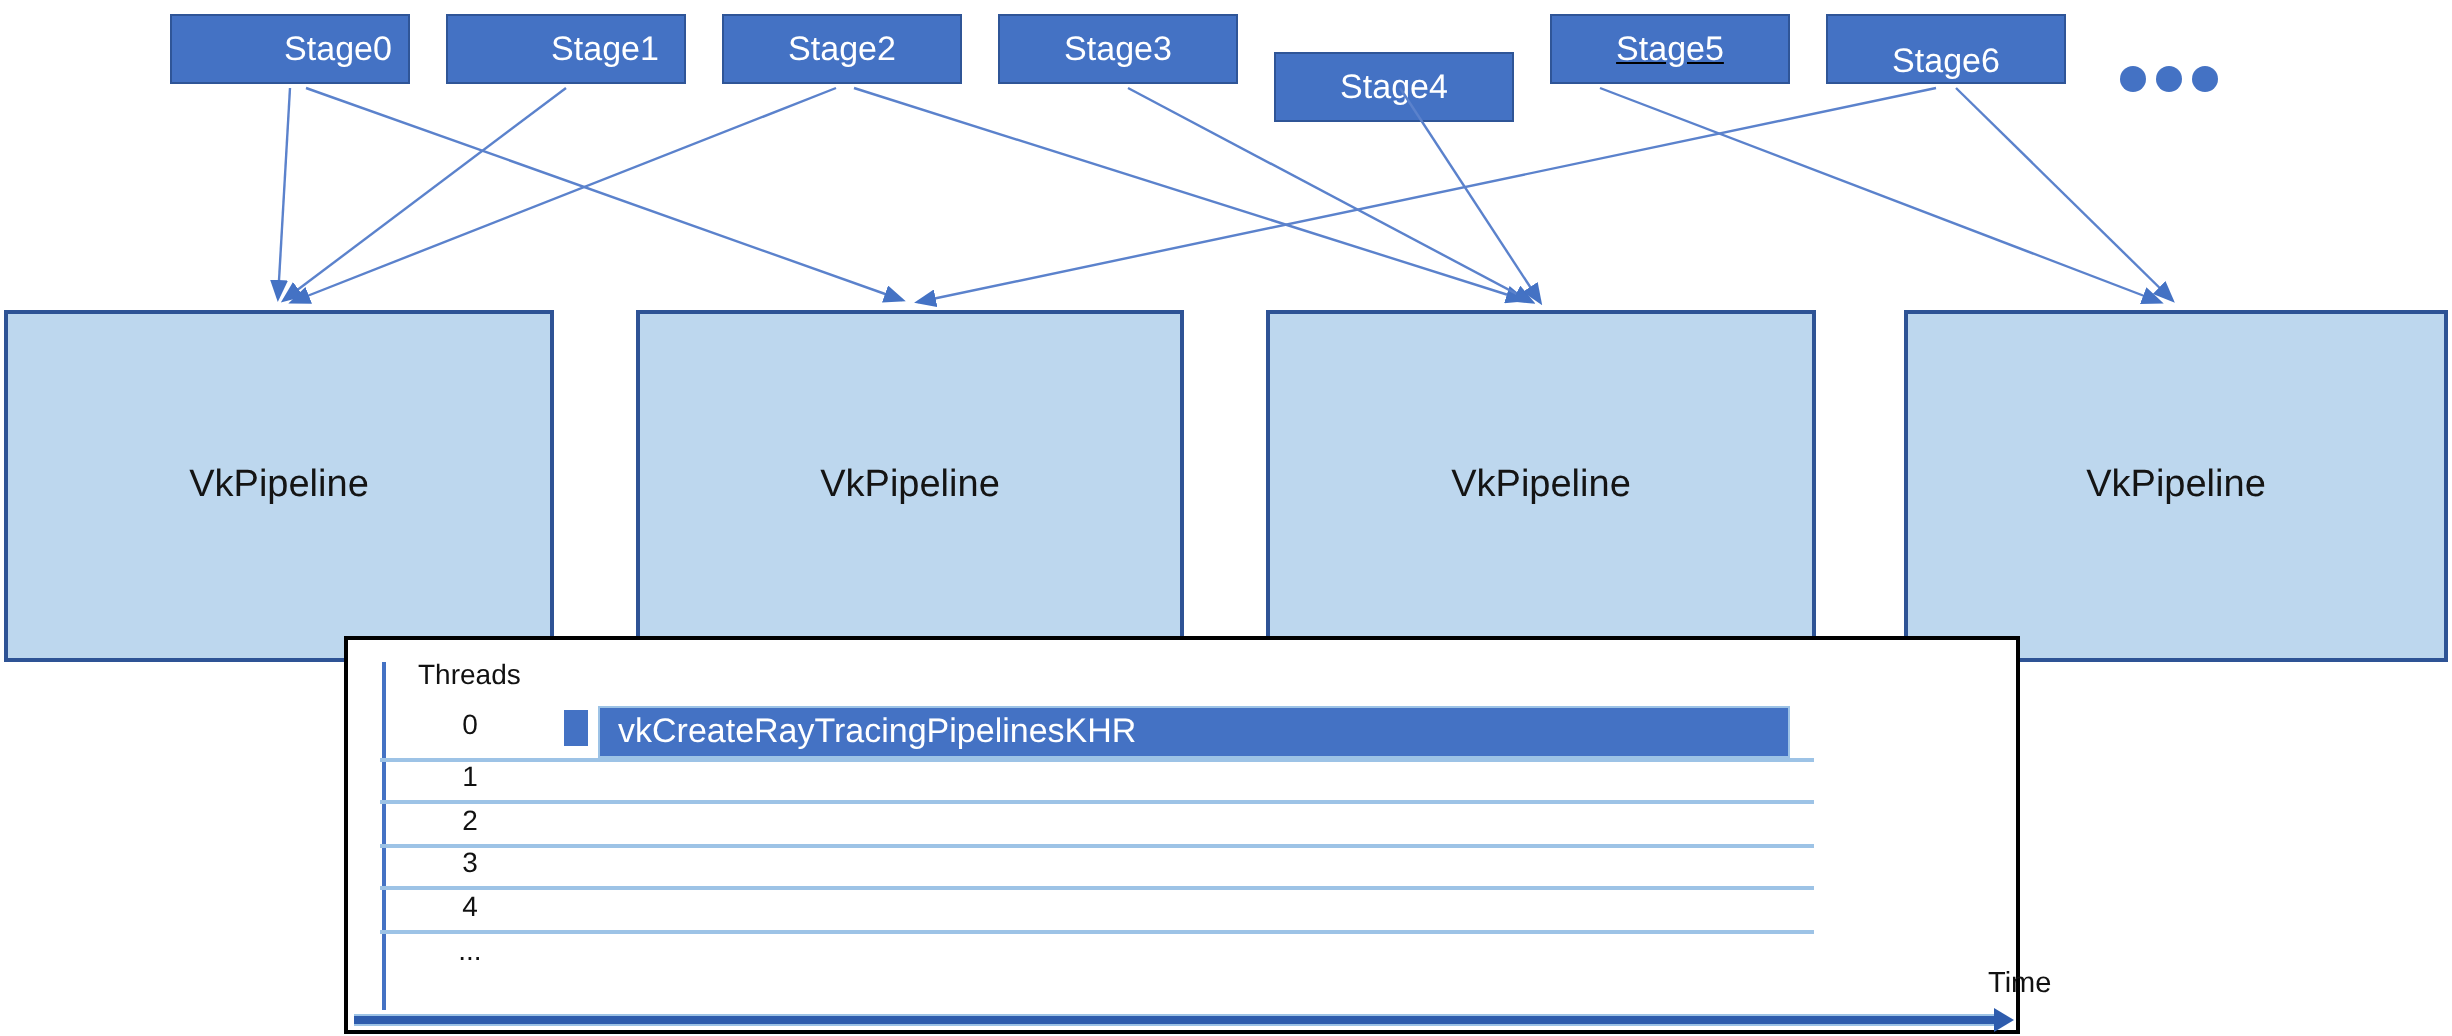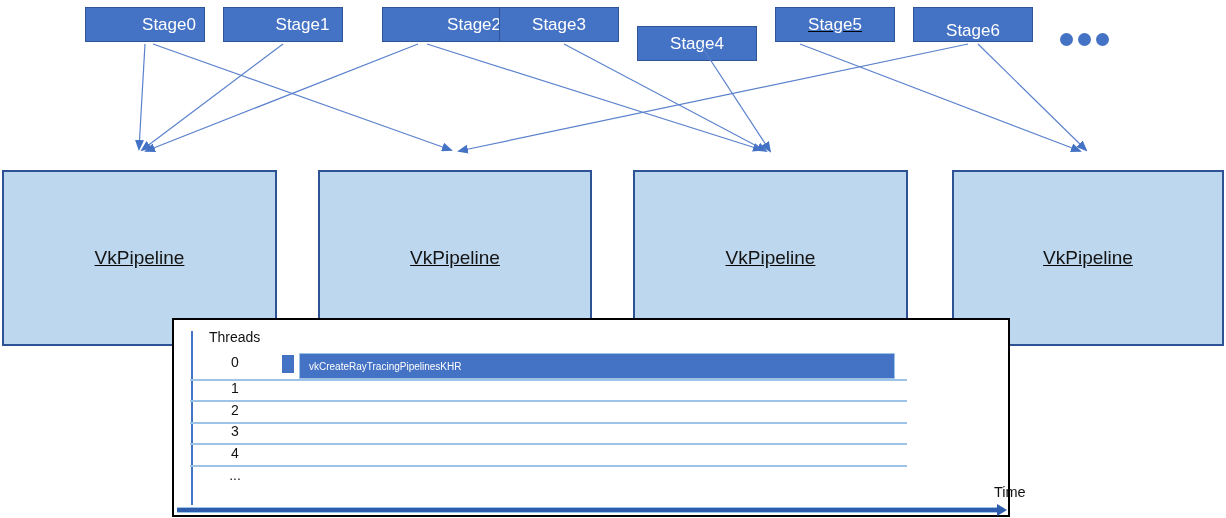"Stage2" div.stage { justify-content: flex-end -> none; left: 382px -> 361px }
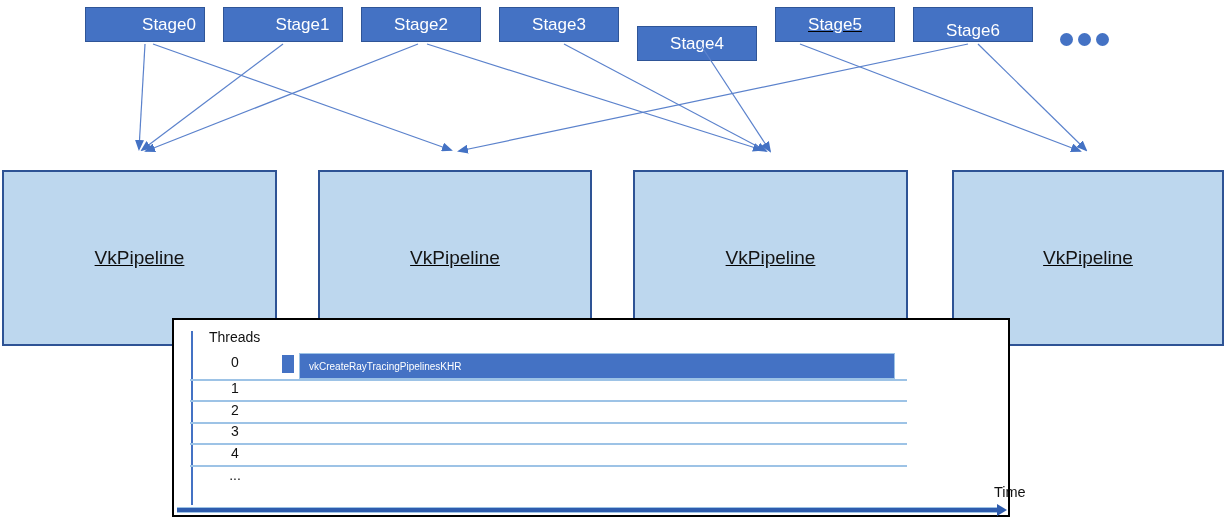"VkPipeline" .pipe { text-decoration: underline -> none; top: 170px -> 155px }
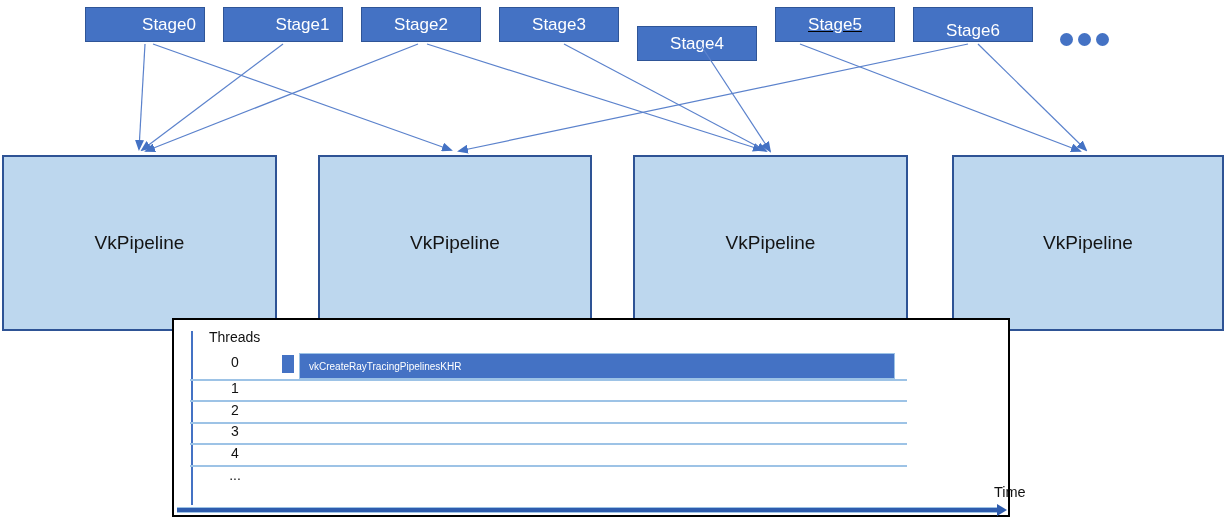"vkCreateRayTracingPipelinesKHR" .bar span { font-size: 10px -> 17px }
